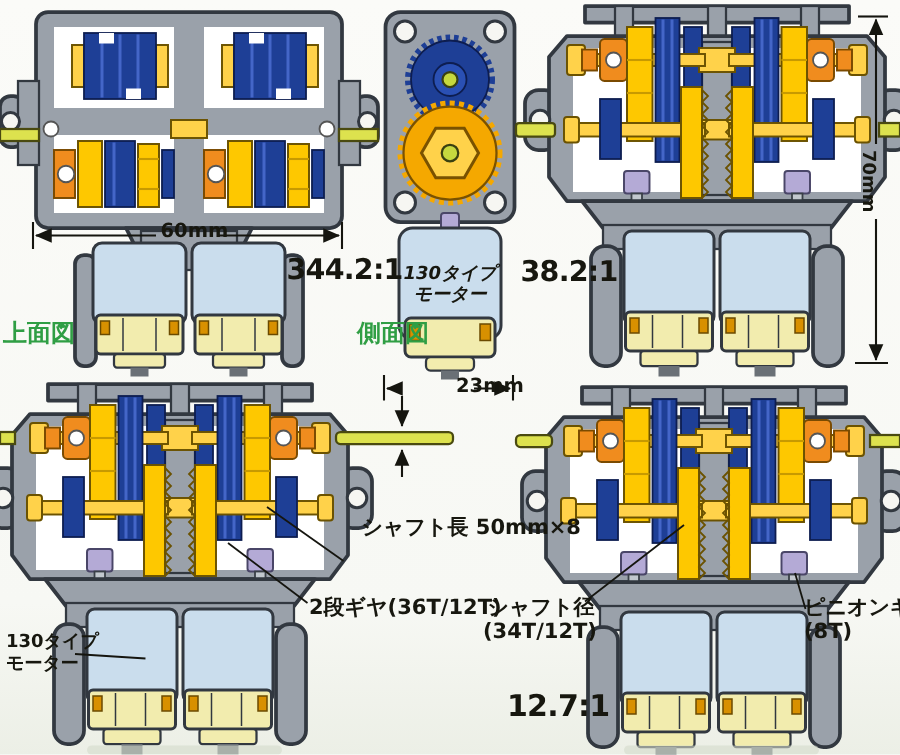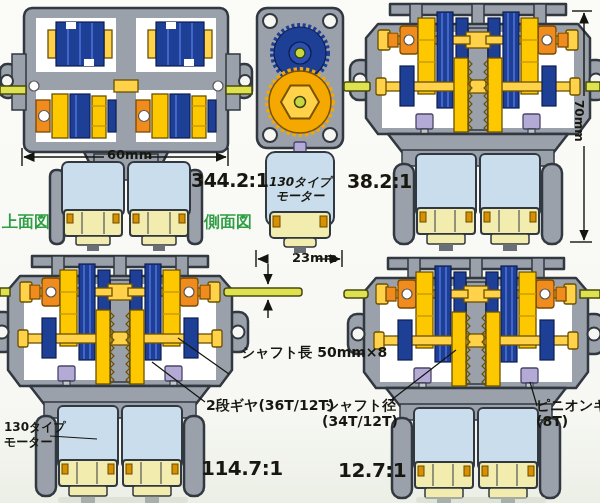"側面図" div.t { padding-left: none -> 34px }
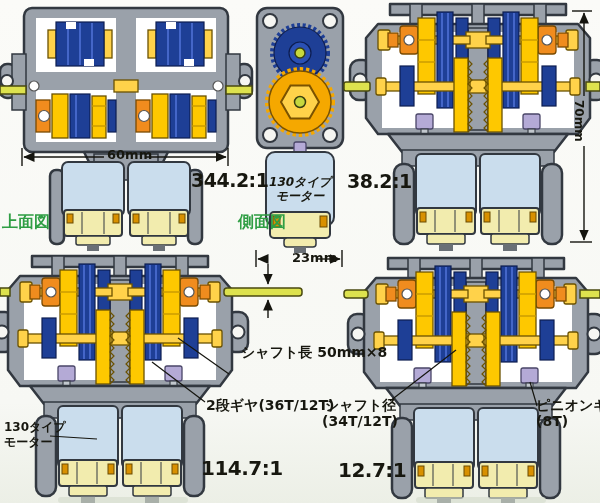"23mm" div.t { left: 268px -> 280px }
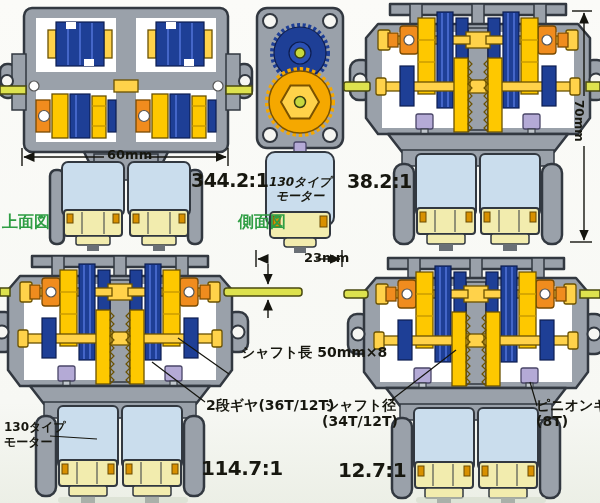"114.7:1" div.t { html: <div>114.7:1</div> -> none }
